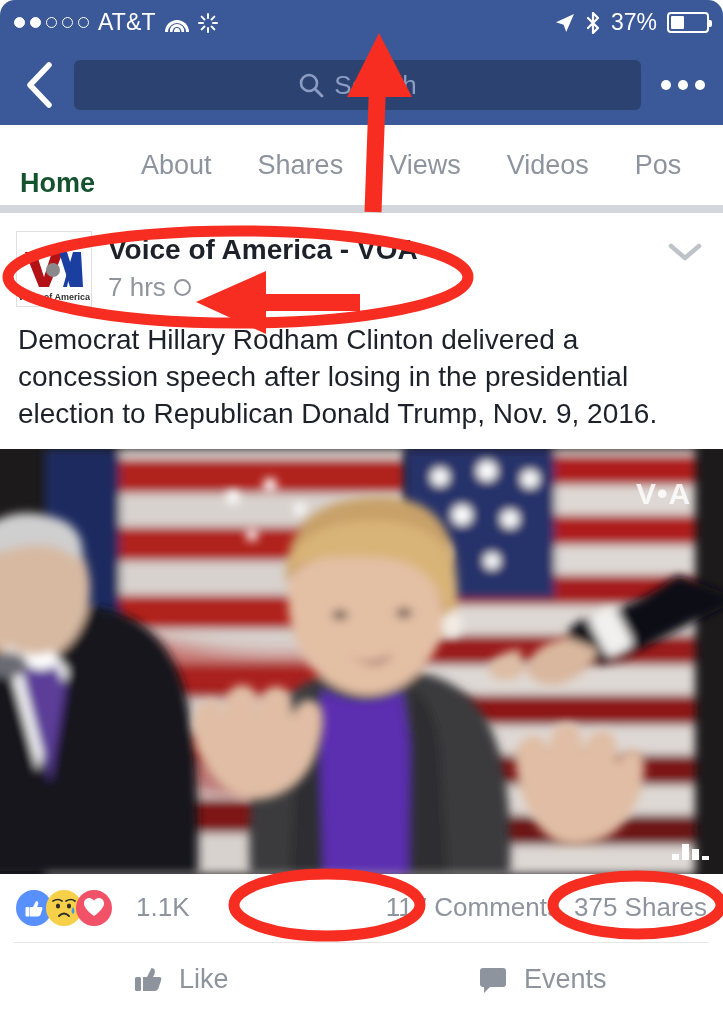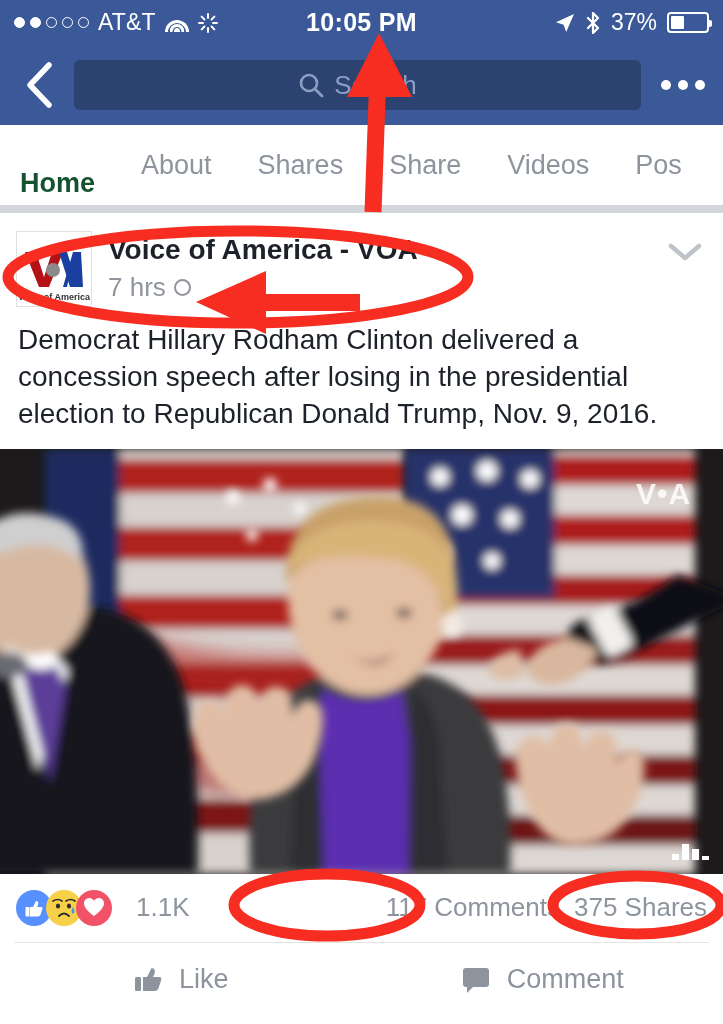"AT&T" #app { border-radius: none -> 15px }
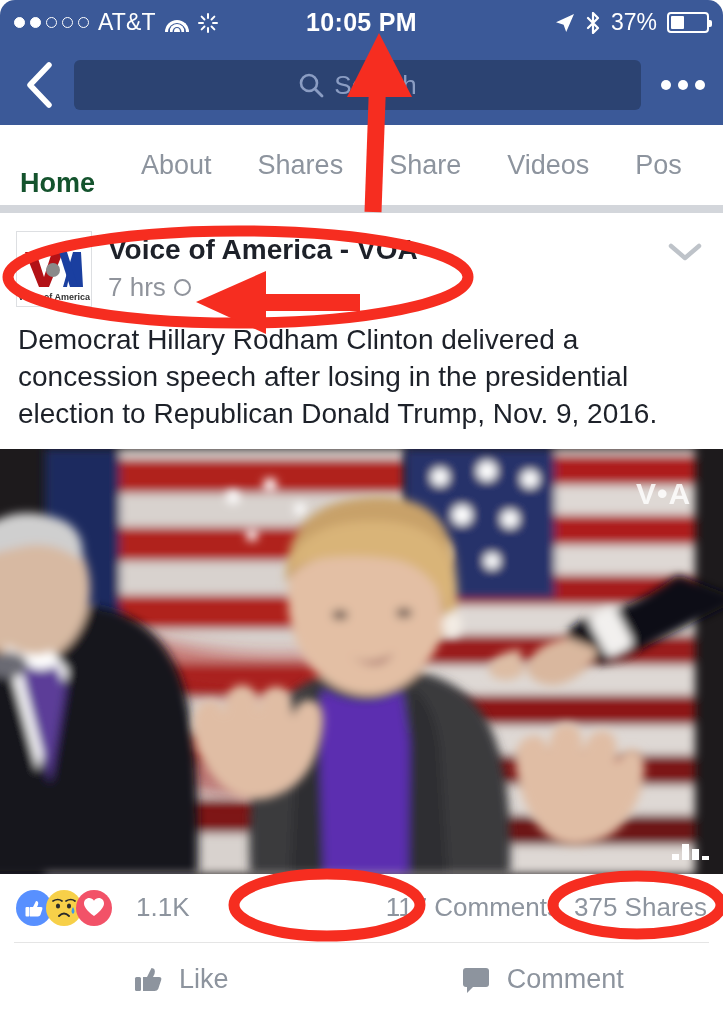"10:05 PM" div.sb-center { html: <div>10:05 PM</div> -> none }
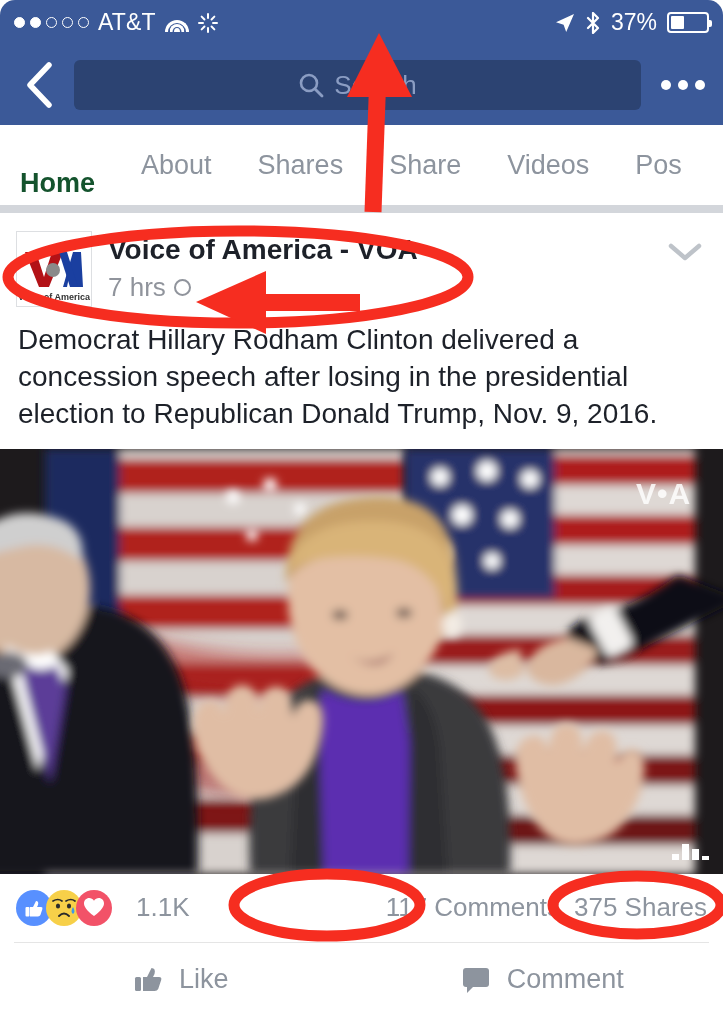"Share" div.tab { text: Share -> Views }
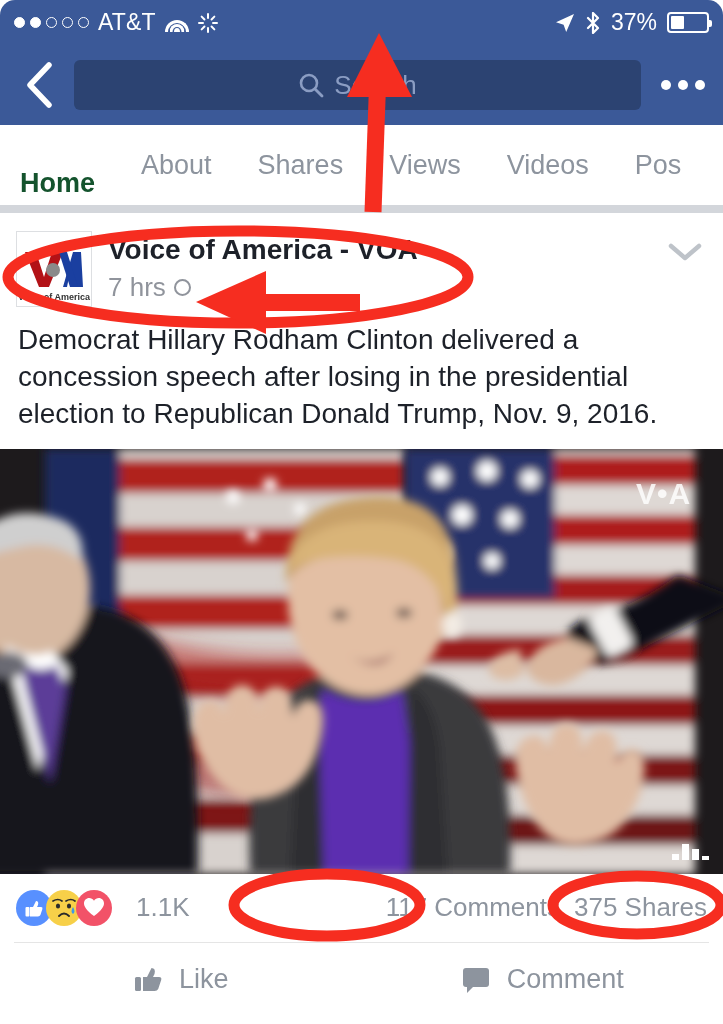"Comment" span.action-label { text: Comment -> Events }
